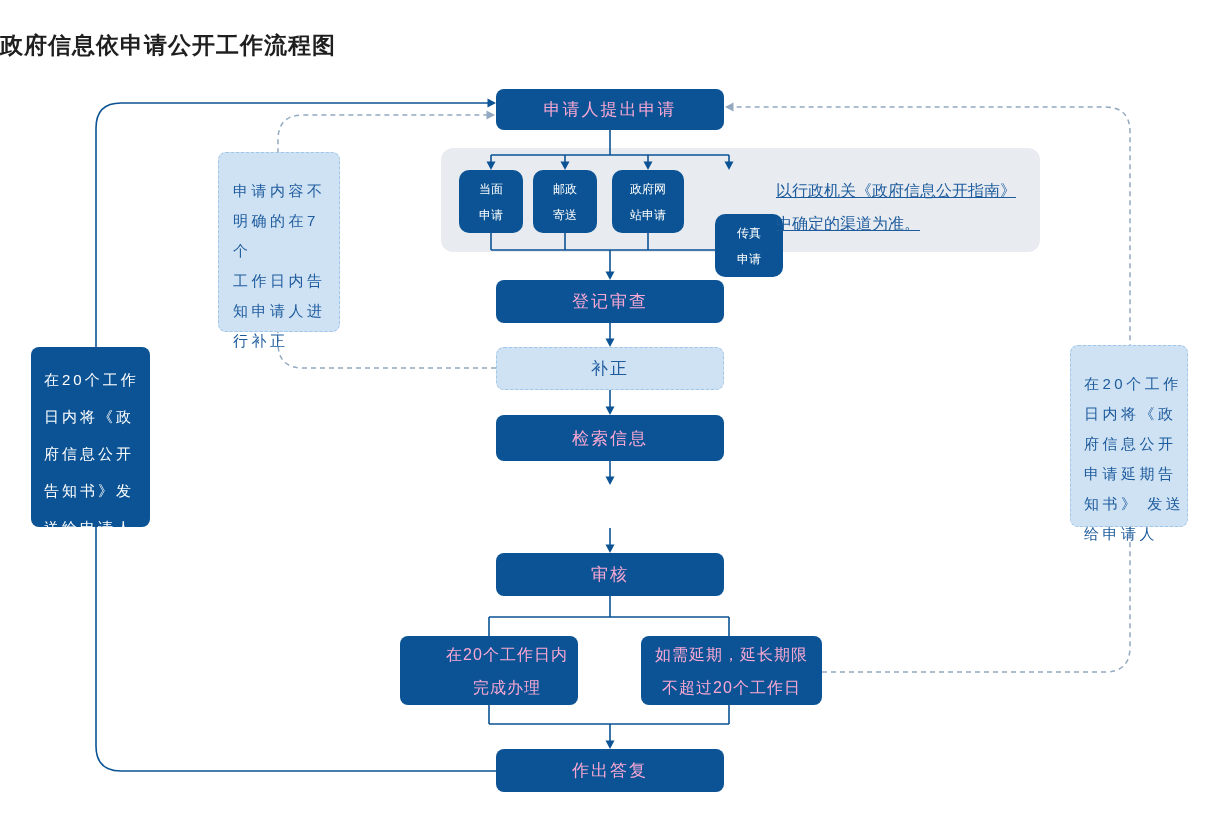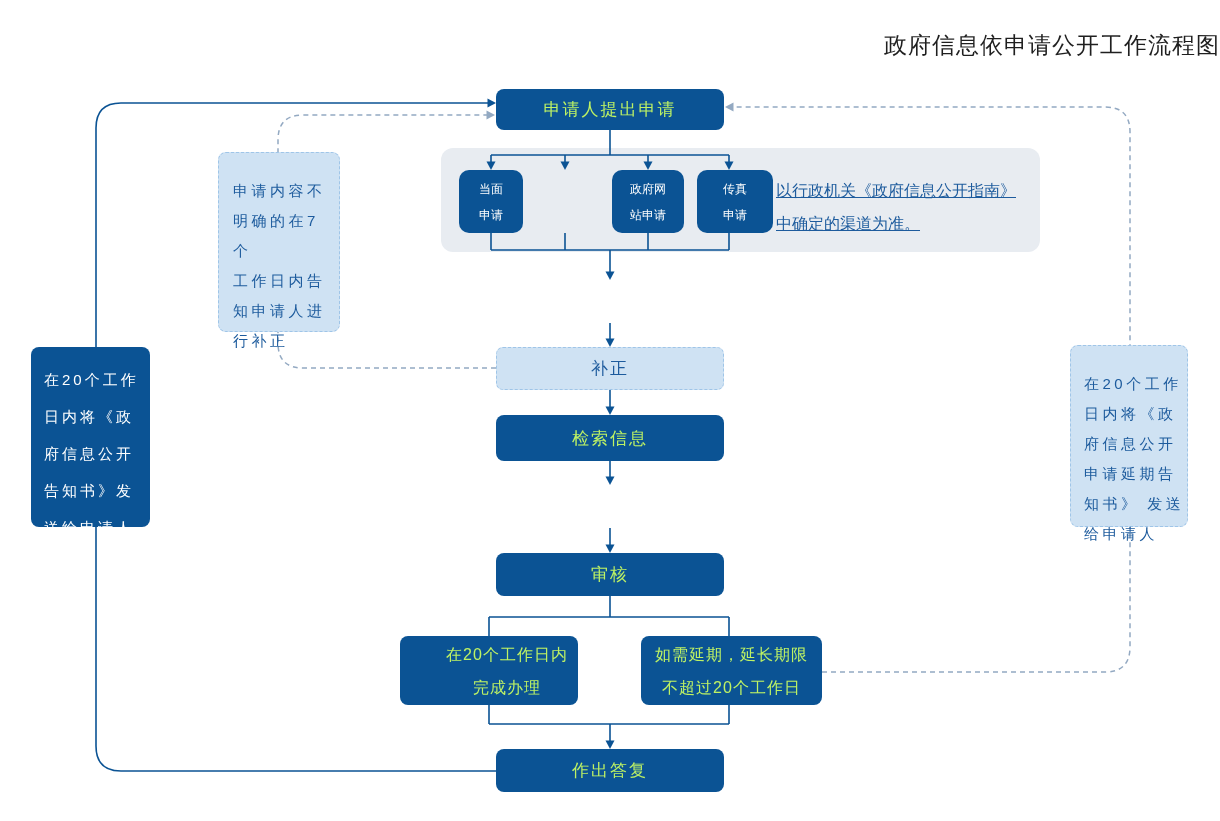"政府信息依申请公开工作流程图" #title { font-weight: 400 -> 700; text-align: right -> left }
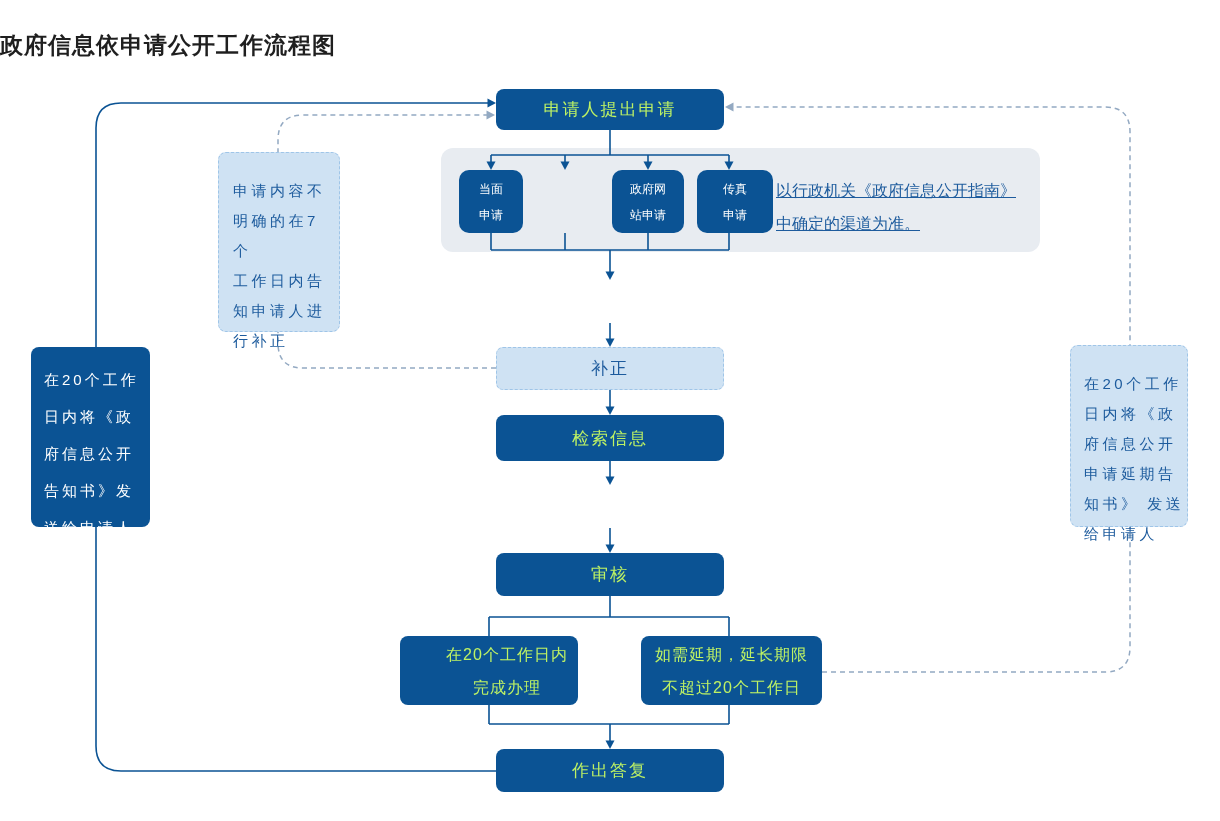"申请人提出申请" .node { color: #bef264 -> #f9a8d4 }
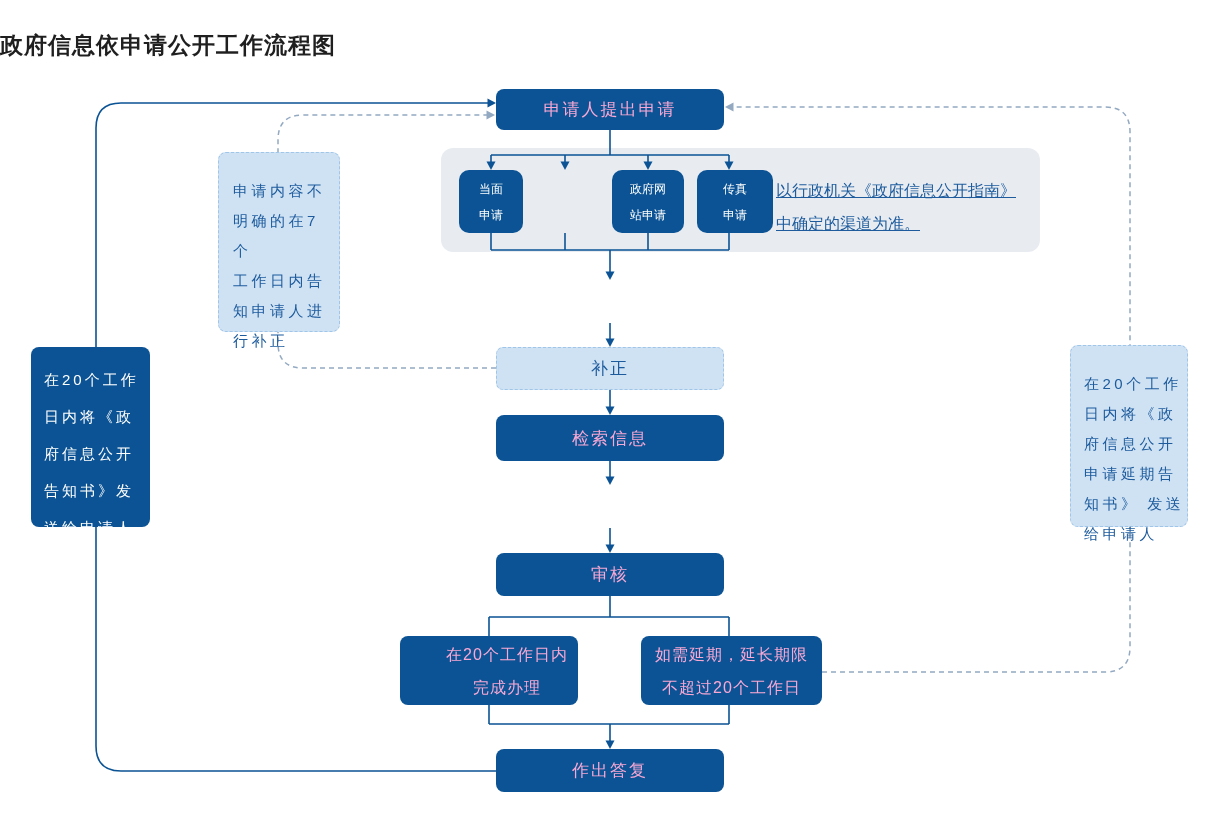"邮政" div.abs { html: none -> <div>邮政 寄送</div> }
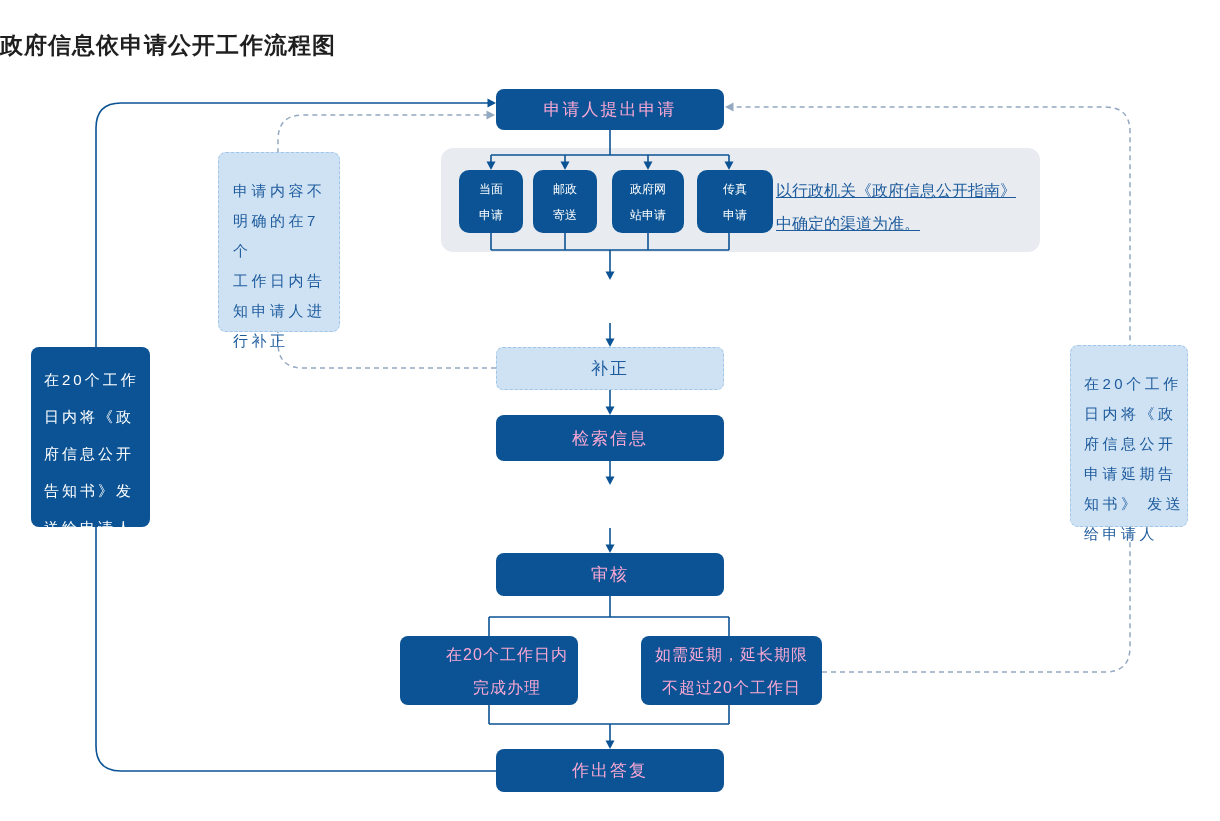"传真" .ch-4 { left: 697px -> 715px; margin-top: none -> 44px; width: 76px -> 68px }
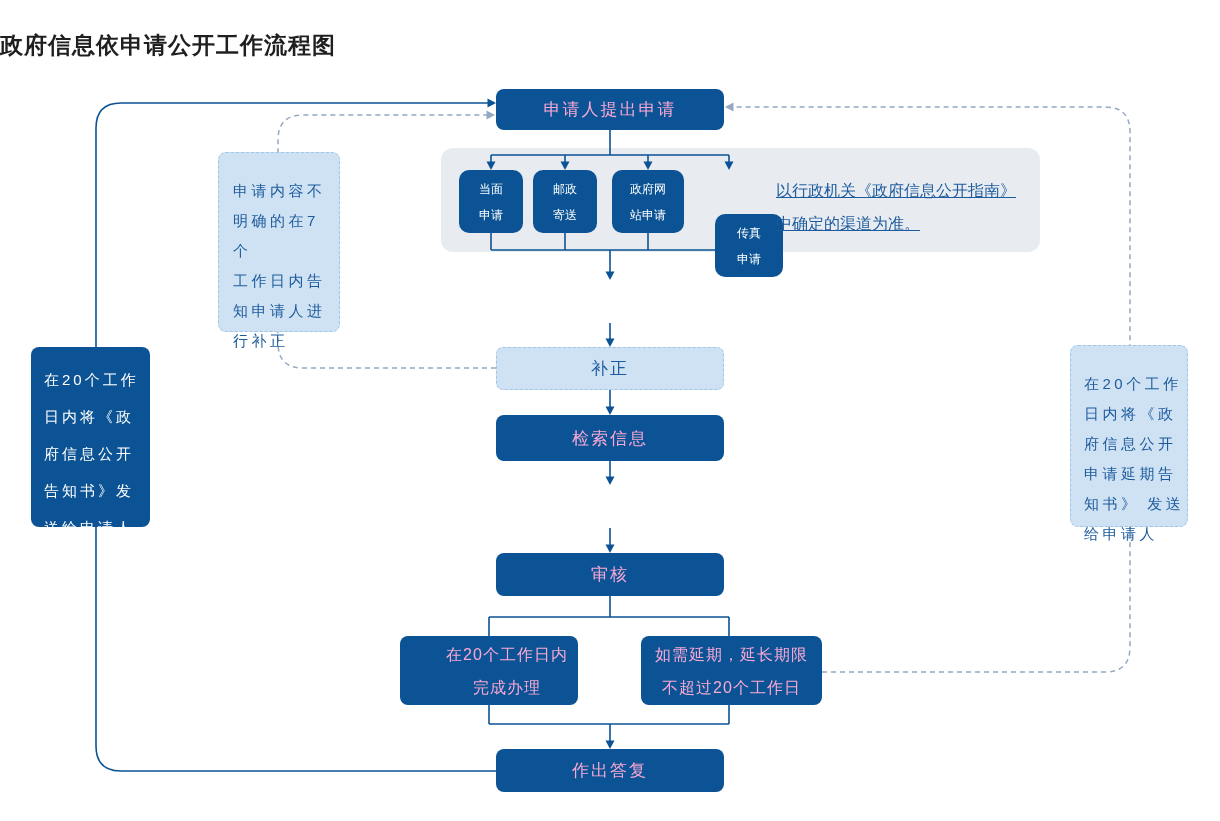"登记审查" div.abs { html: none -> <div>登记审查</div> }
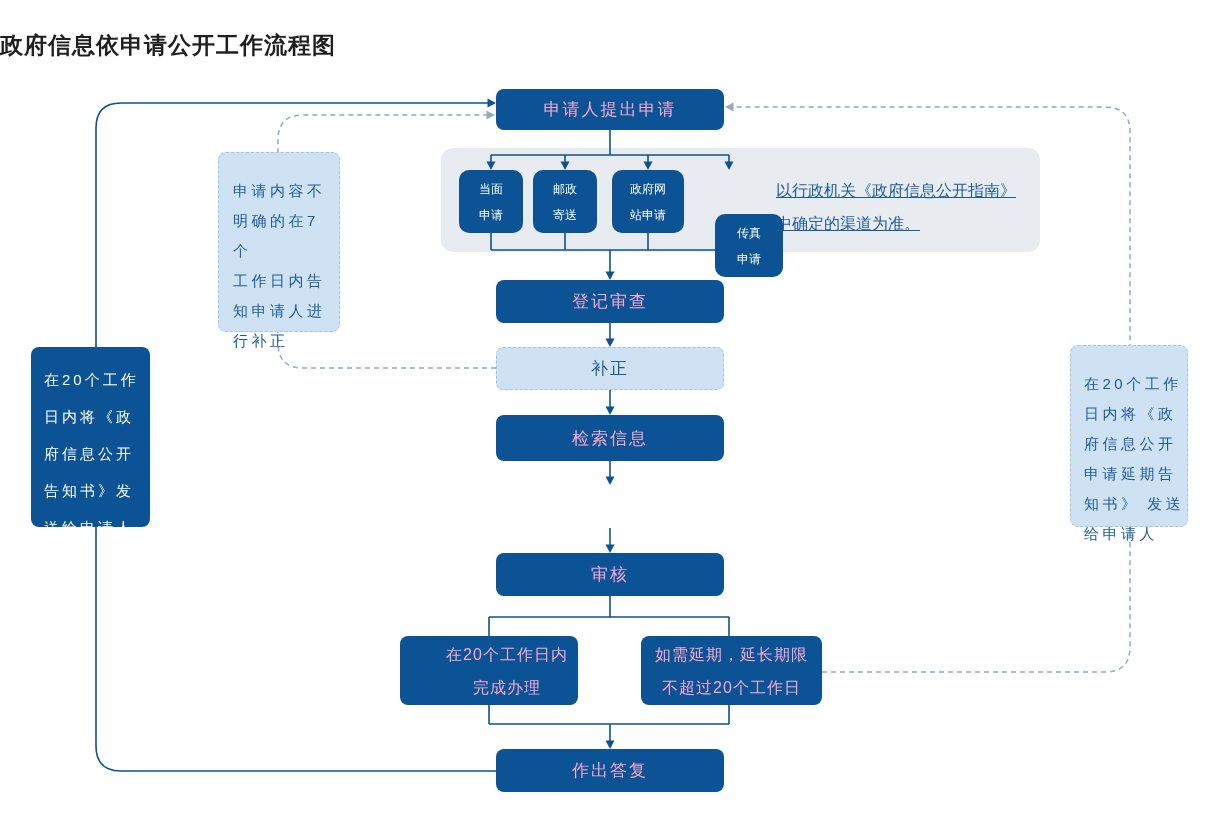"补正" .n-supplement { border-radius: 7px -> none }
